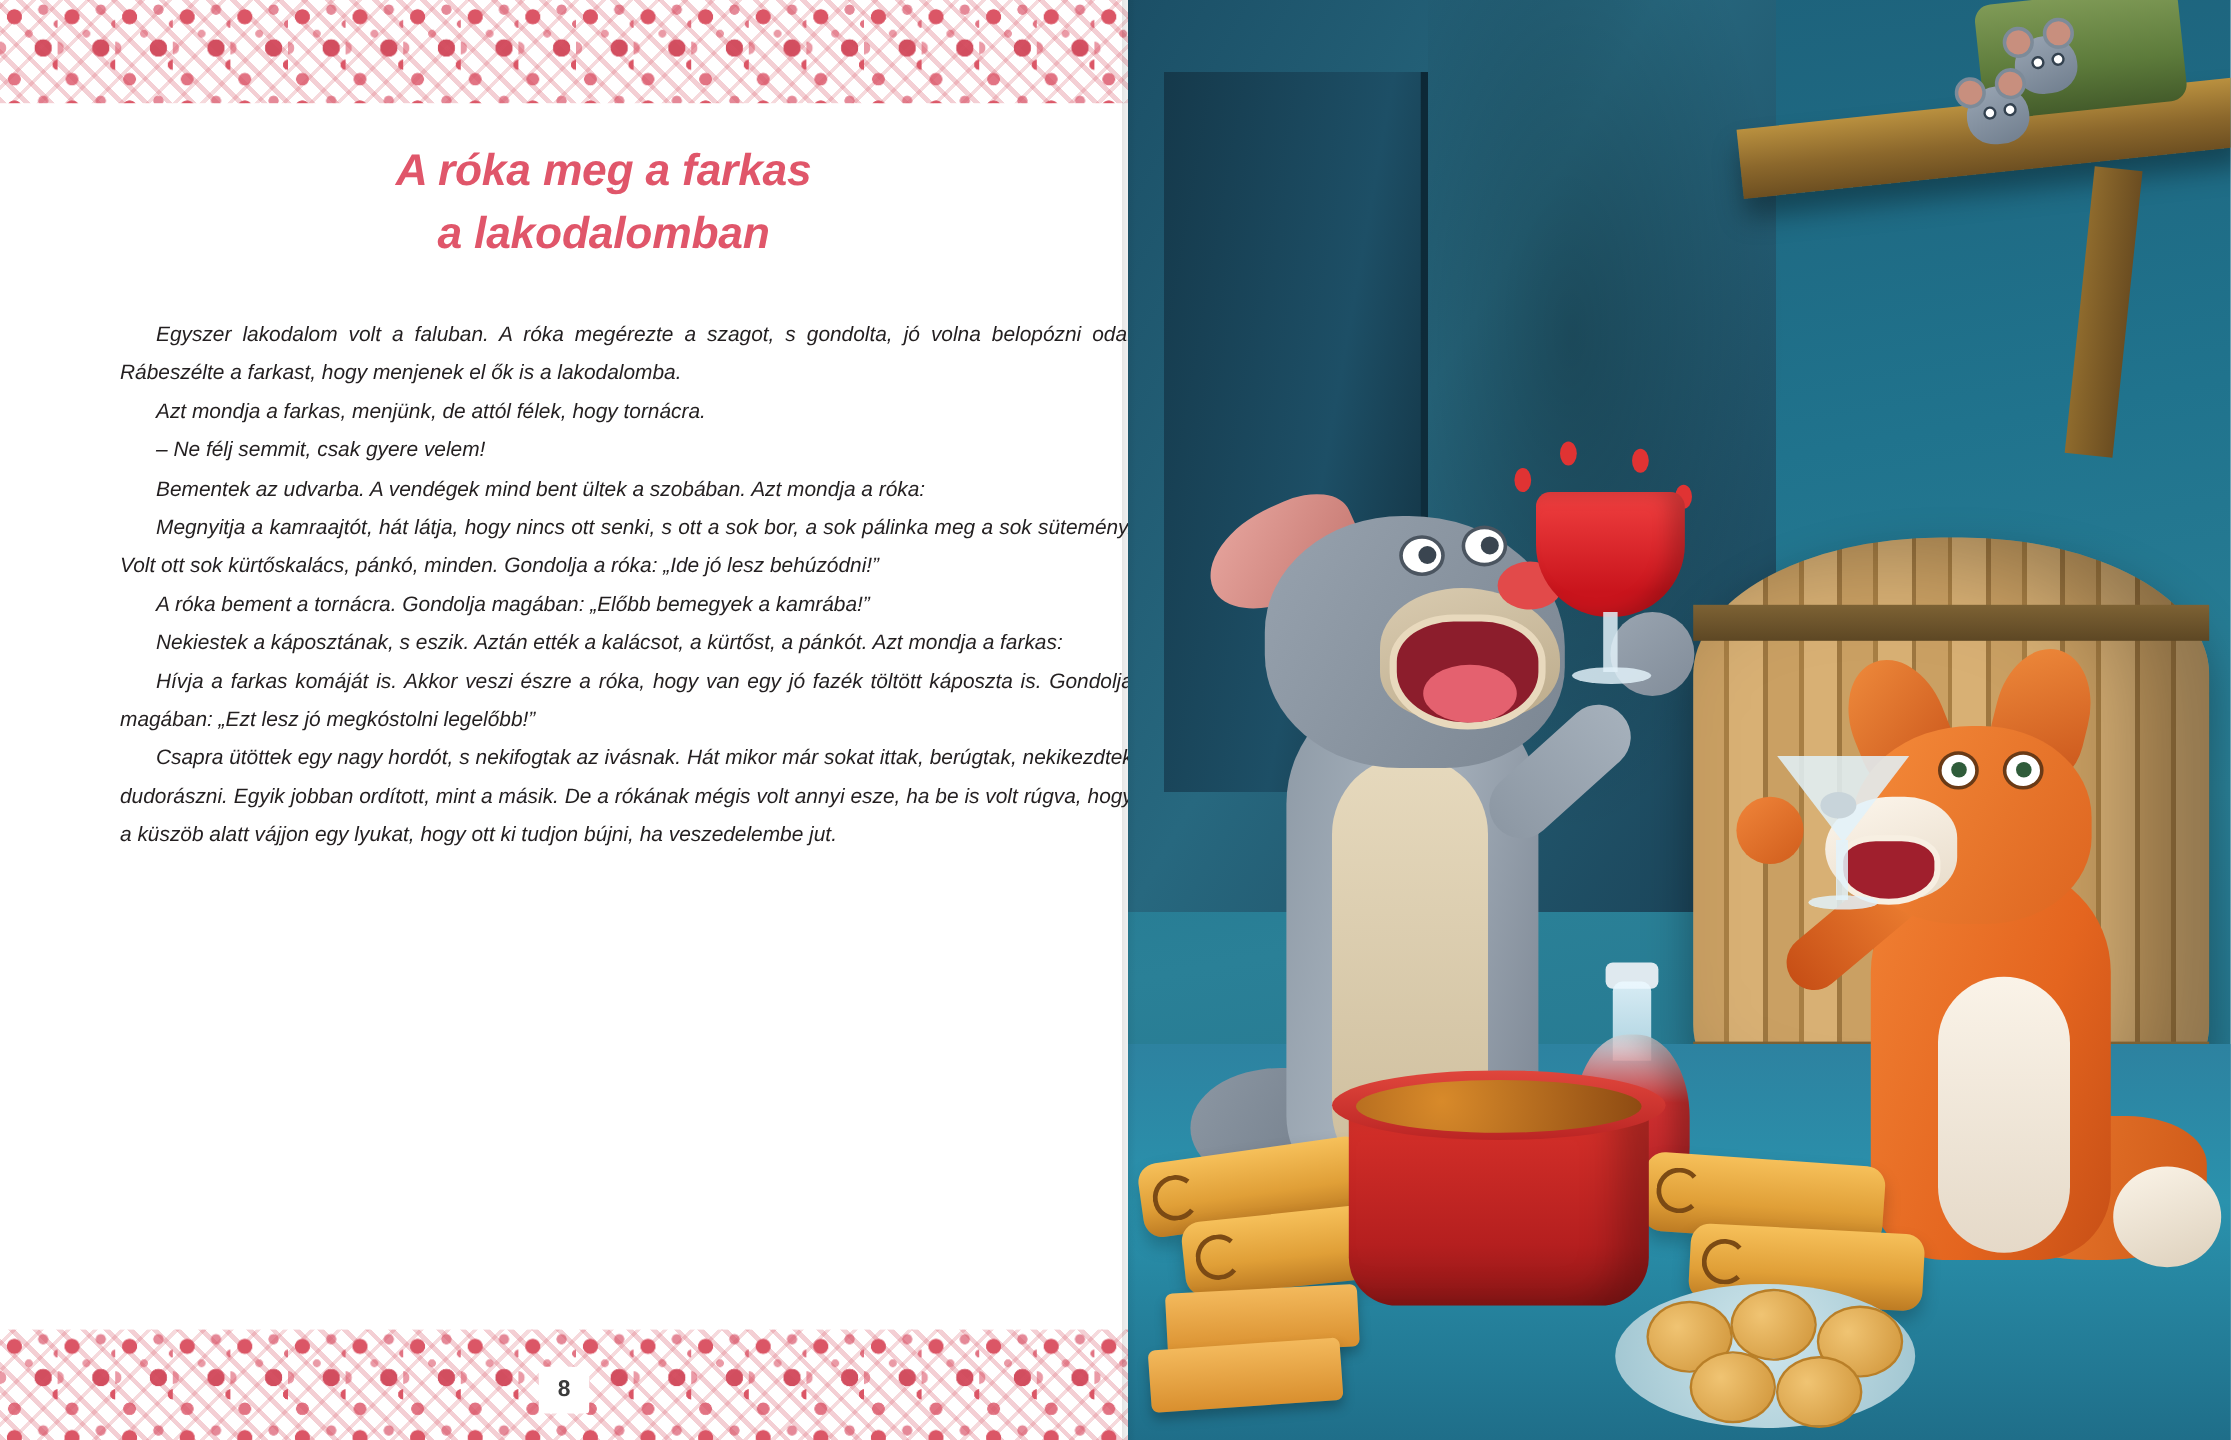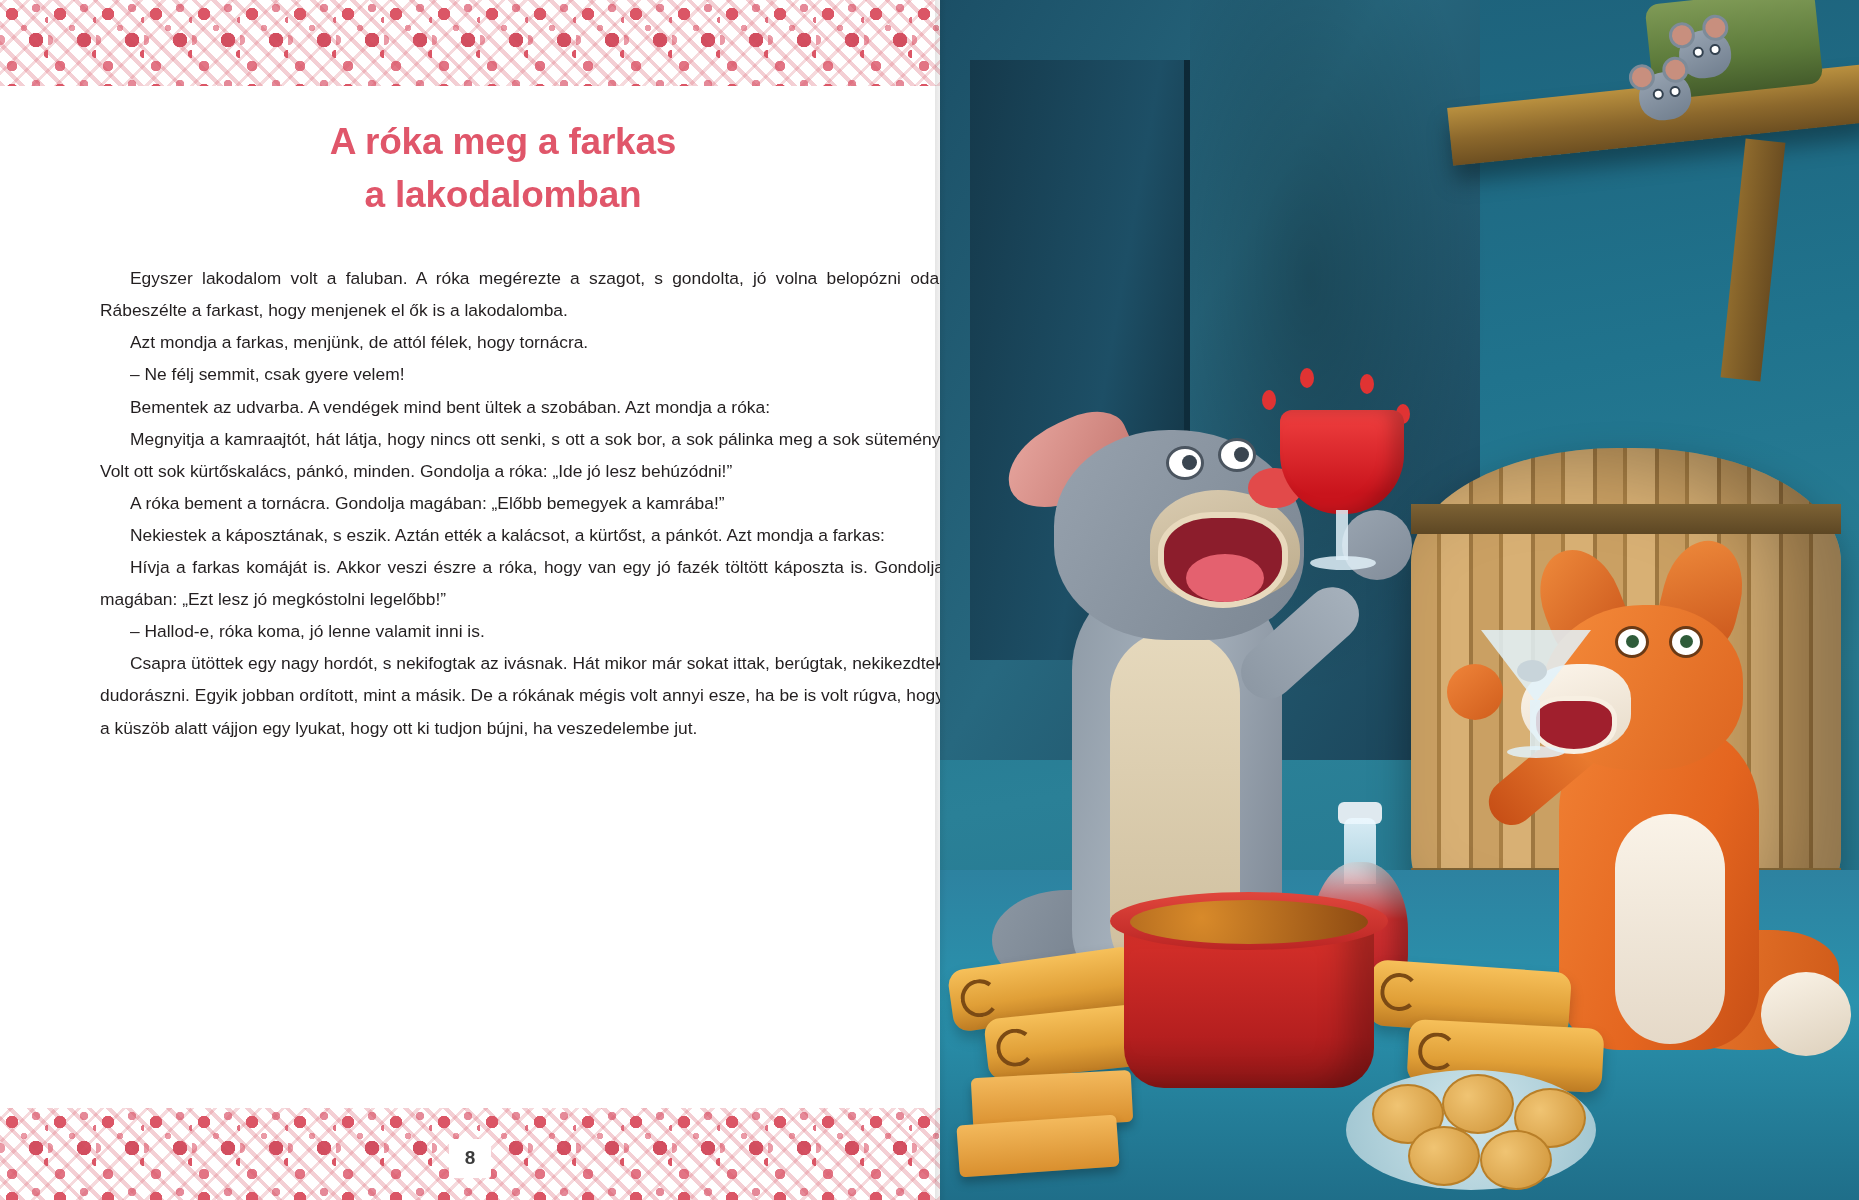"A róka meg a farkas" .left-inner { font-style: none -> italic }
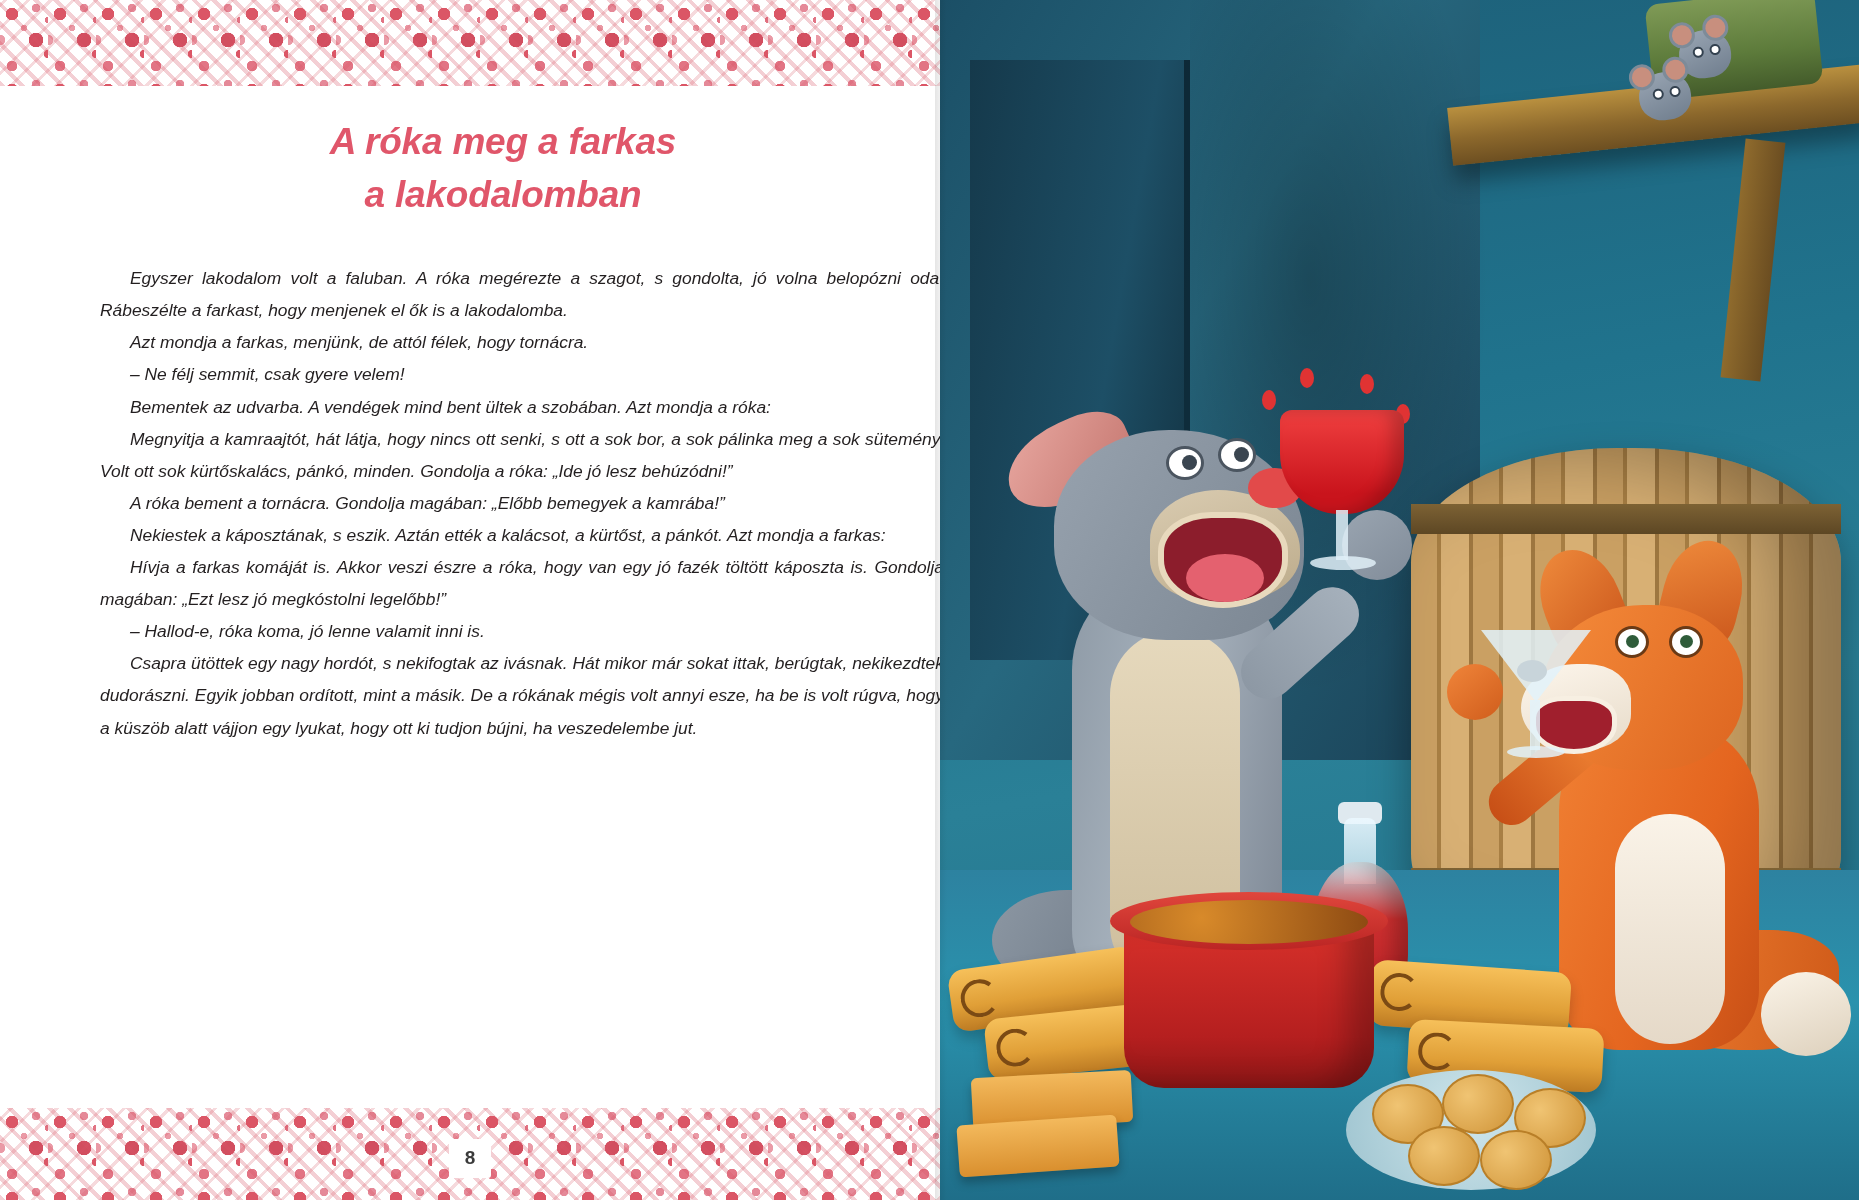"– Hallod-e, róka koma, jó" p.dash { html: <p>– Hallod-e, róka koma, jó lenne valamit inni is.</p> -> none }
